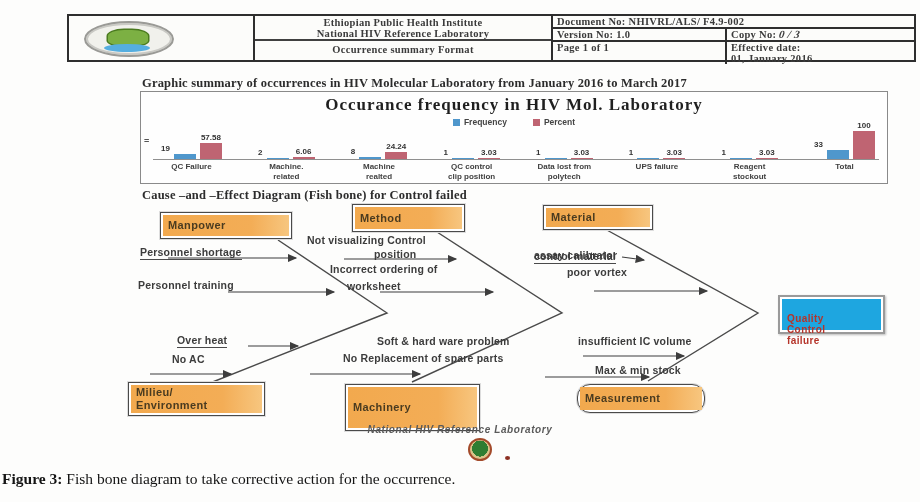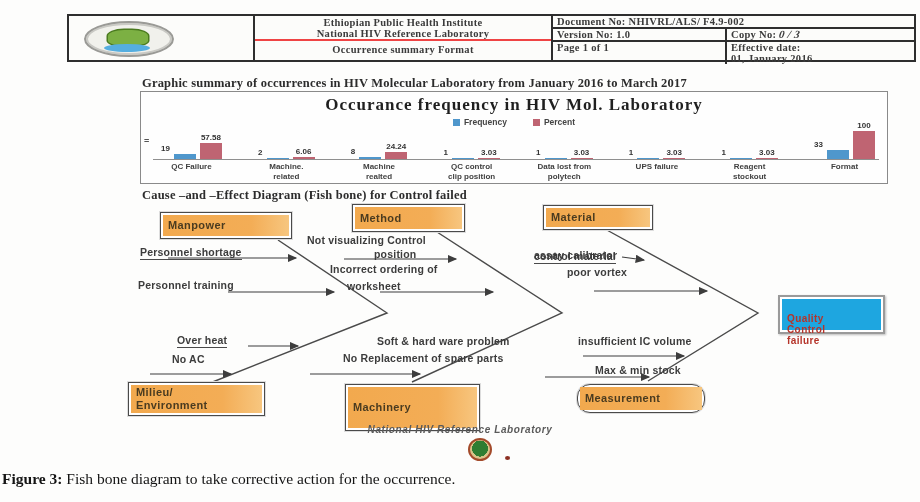"Ethiopian Public Health Institute" .hdr-org { border-bottom: 2px solid #ef4444 -> 2px solid #404040 }
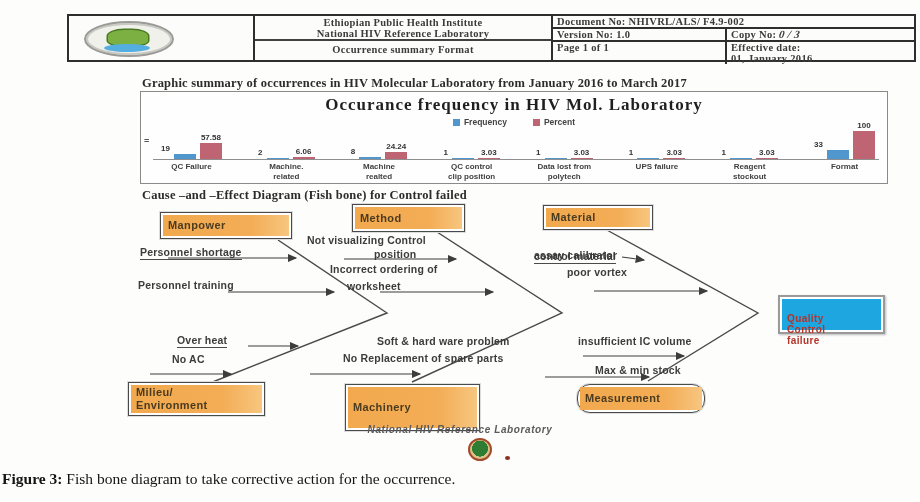"Format" div.cat-label { text: Format -> Total }
